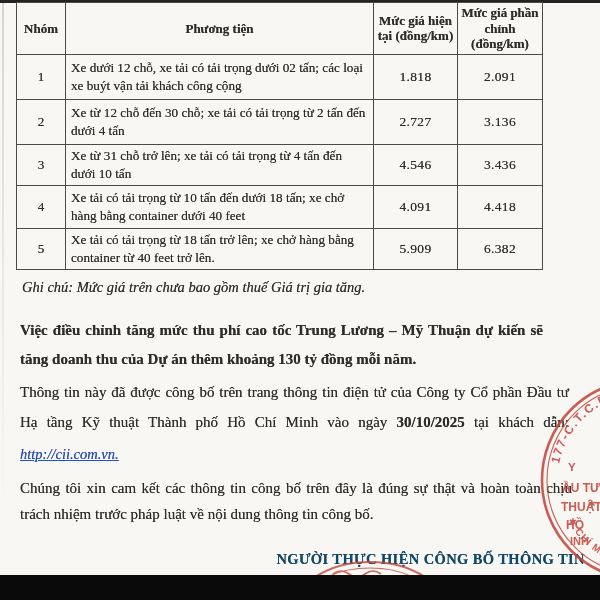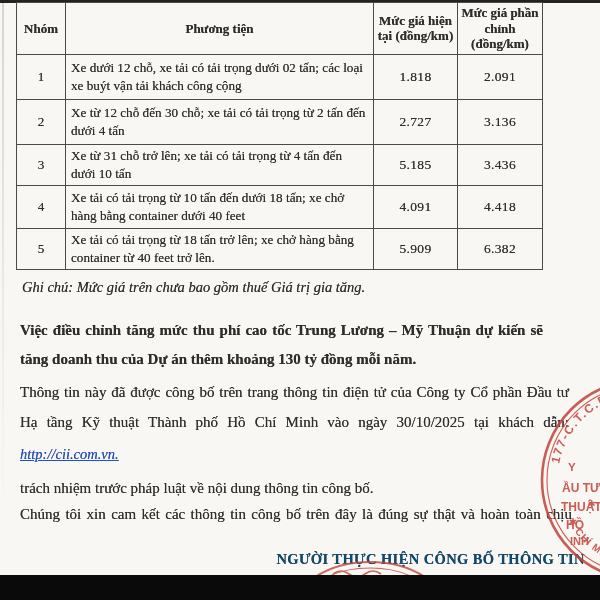"5.185" td.c-num { text: 5.185 -> 4.546 }
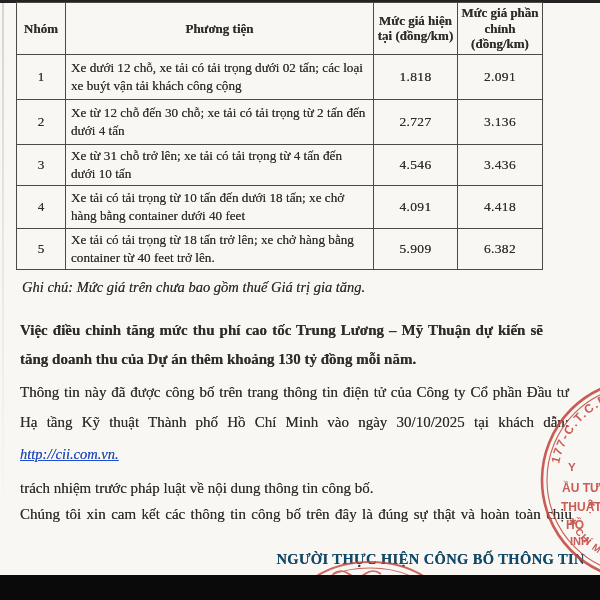"30/10/2025" .b { font-weight: normal -> bold }
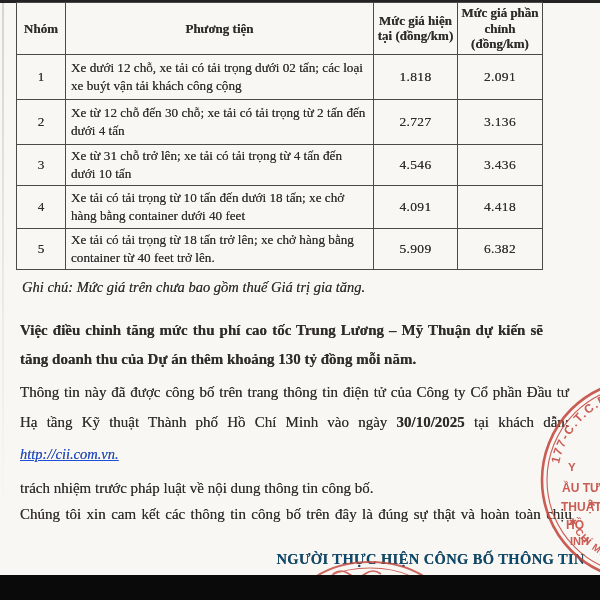"trách nhiệm trước pháp luật" div.ln { order: before "Chúng tôi xin cam kết" -> after "Chúng tôi xin cam kết" }
